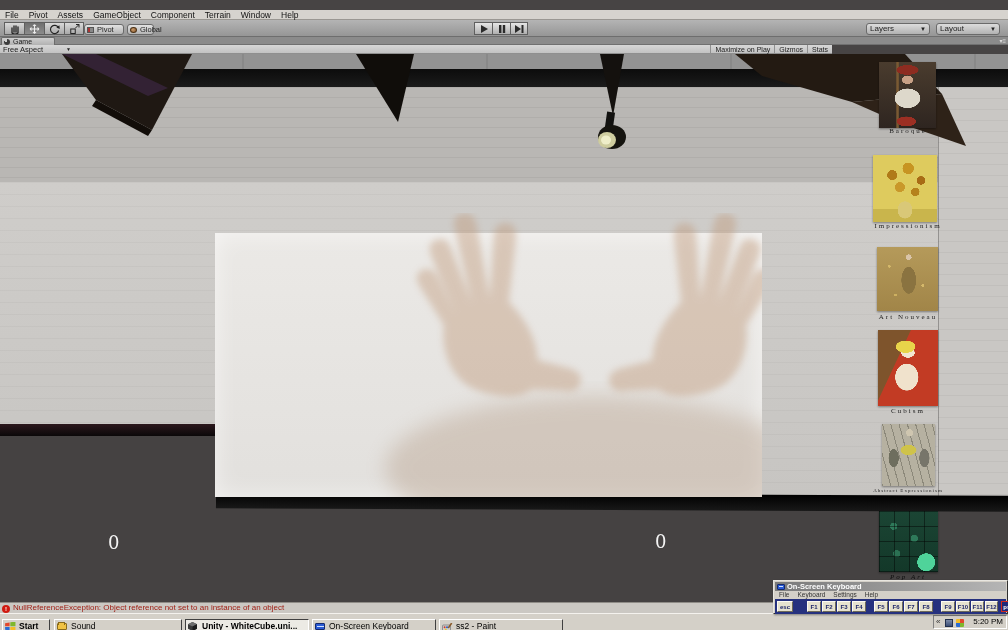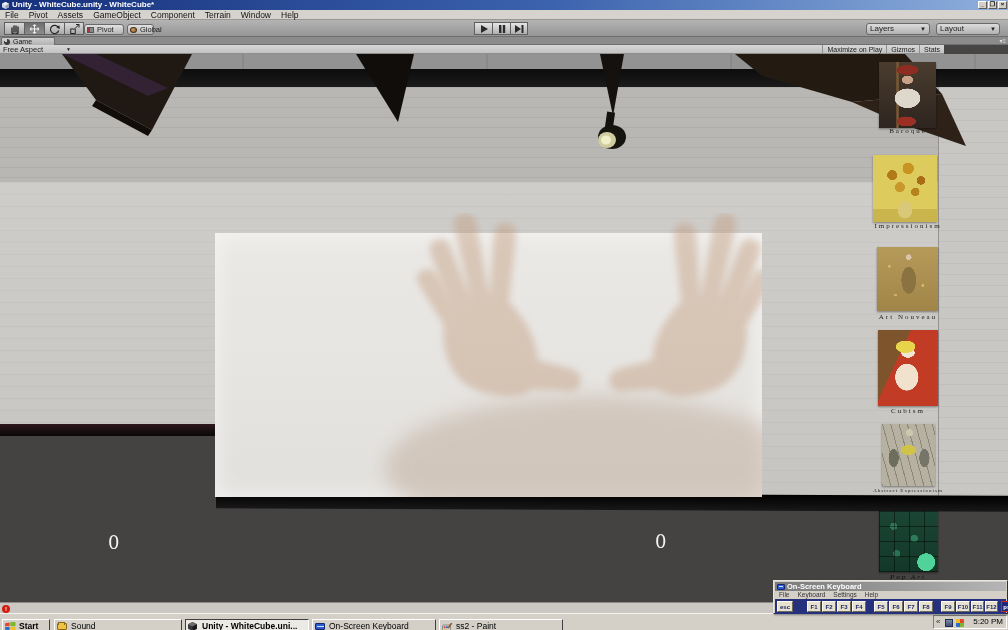"Unity - WhiteCube.unity - WhiteCube*" div.title-bar { html: <div> <svg> <polygon></polygon> <polygon></polygon> <polygon></polygon> </svg> <span>Unity - WhiteCube.unity - WhiteCube*</span> <span> <span>_</span> <span>❐</span> <span>×</span> </span> </div> -> none }
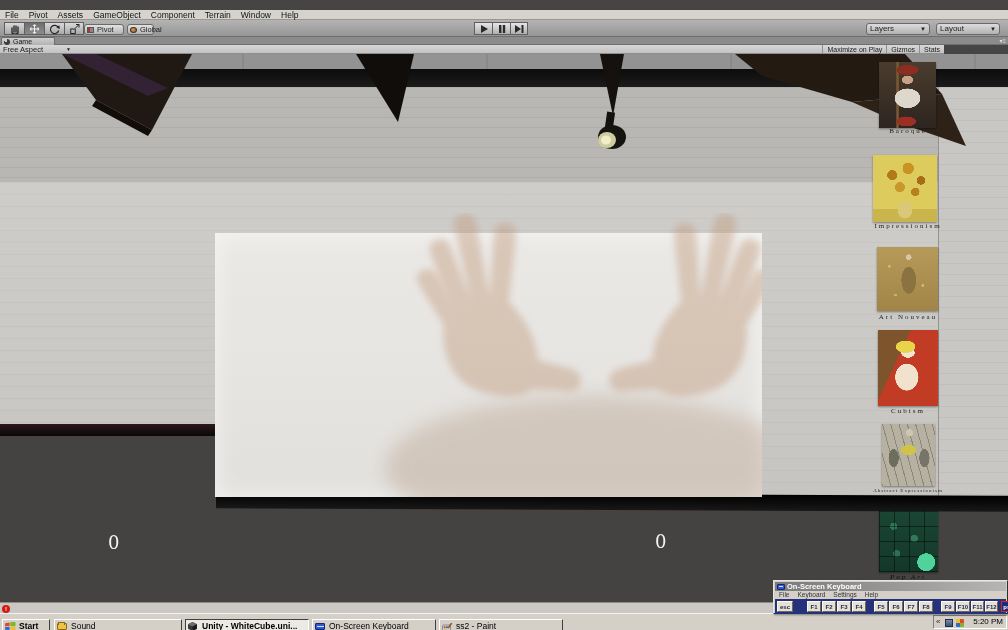"Free Aspect" .gv-controls { width: 944px -> 832px }
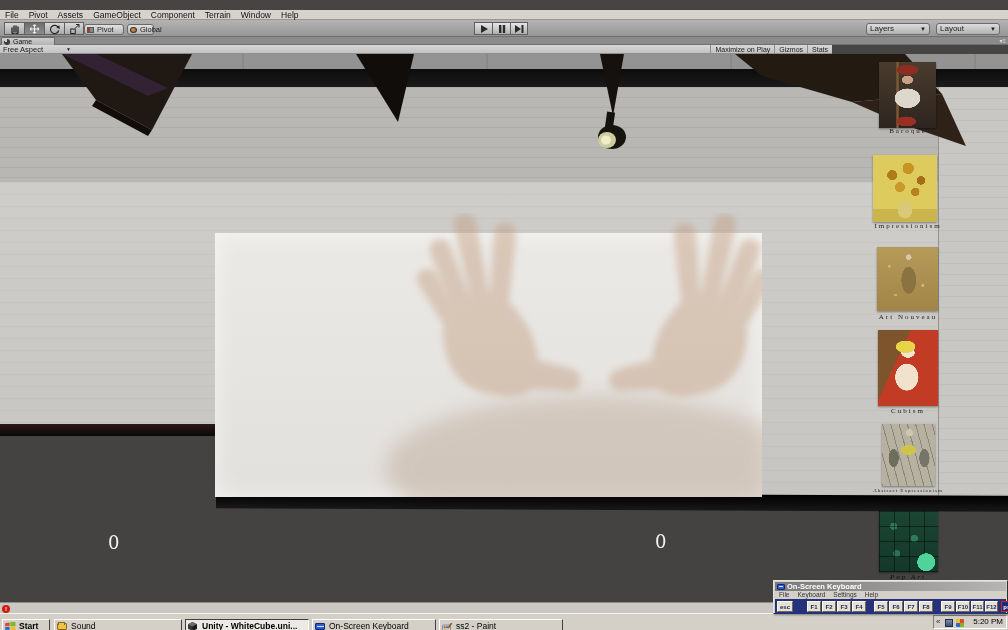"NullReferenceException: Object reference" span.err-text { html: none -> <span>NullReferenceException: Object reference not set to an instance of an object</span> }
